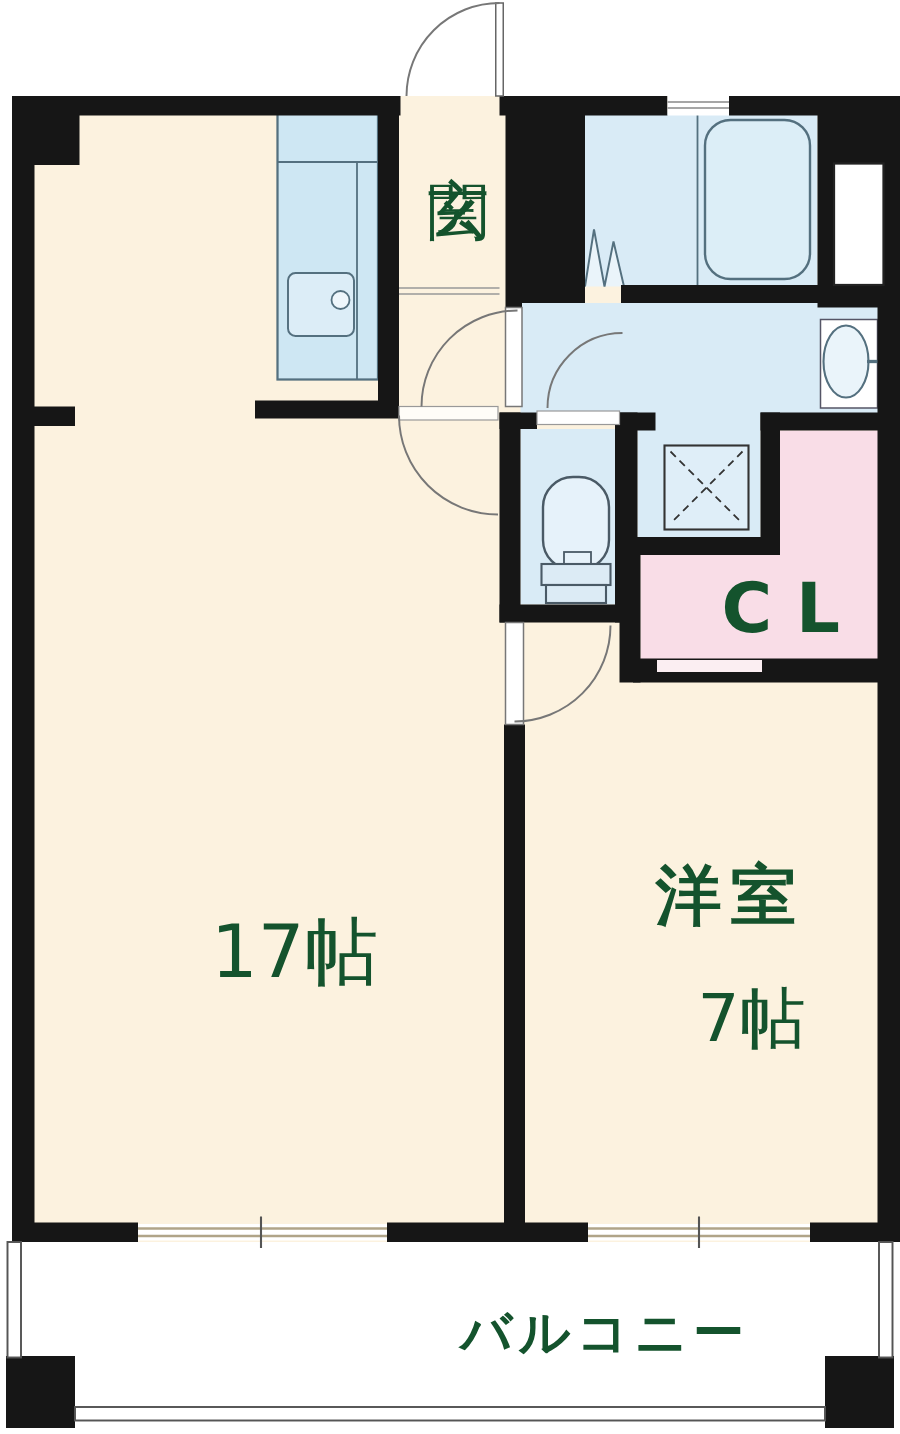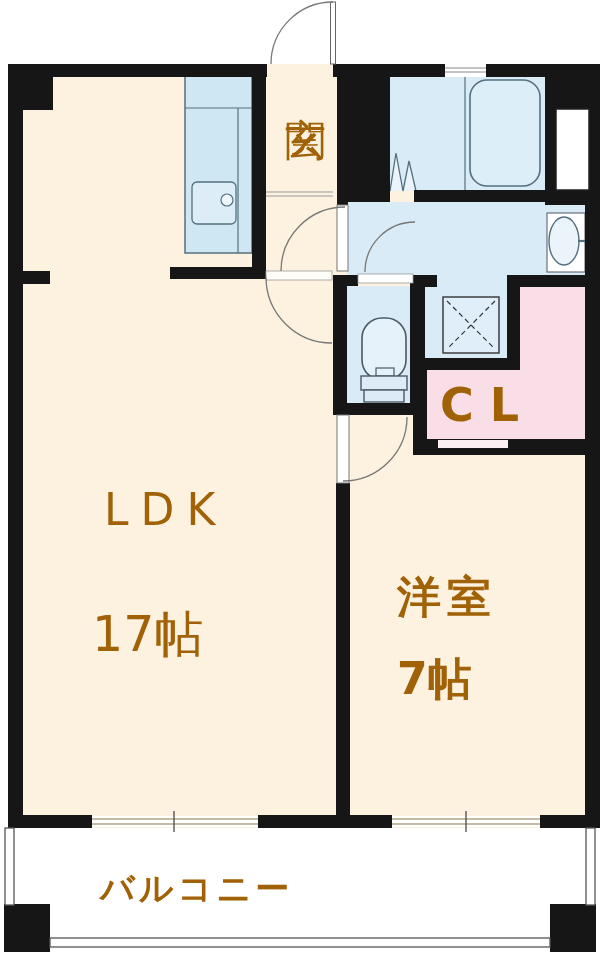"CL" .lbl { color: #a16207 -> #14532d; text-align: left -> right }
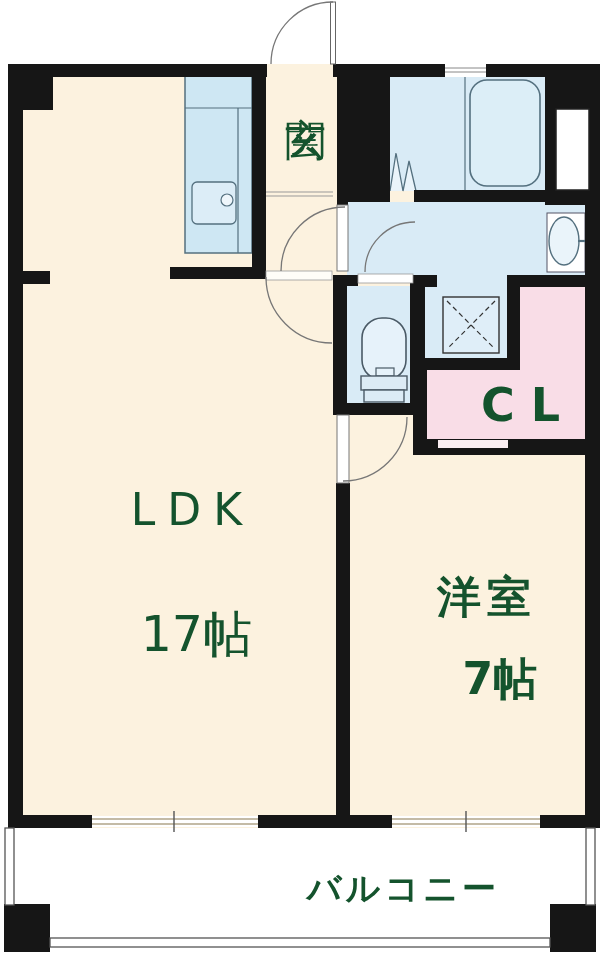"LDK" div.lbl { html: <div>LDK</div> -> none }
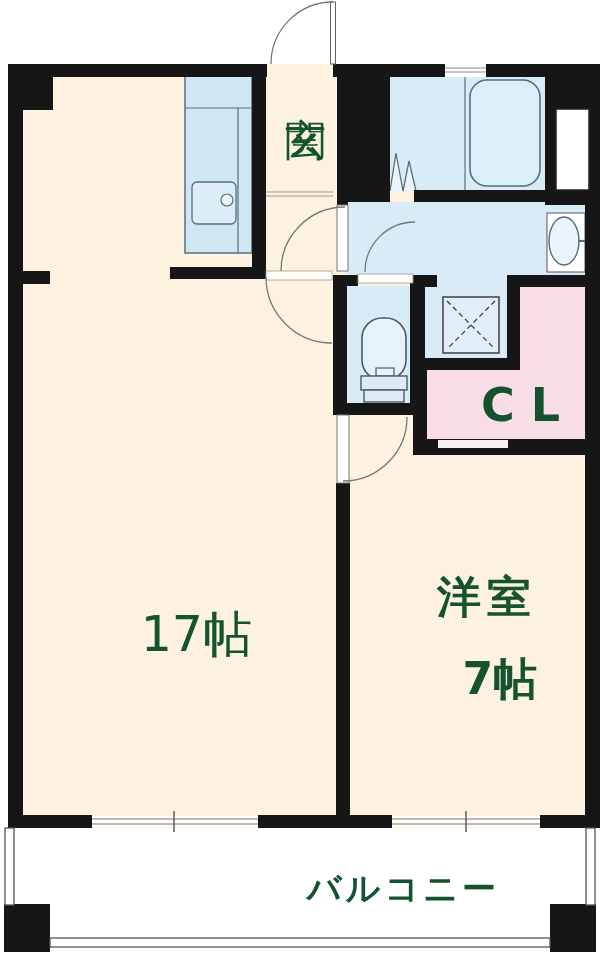"7帖" .lbl-yo-size { font-weight: 700 -> 400 }
